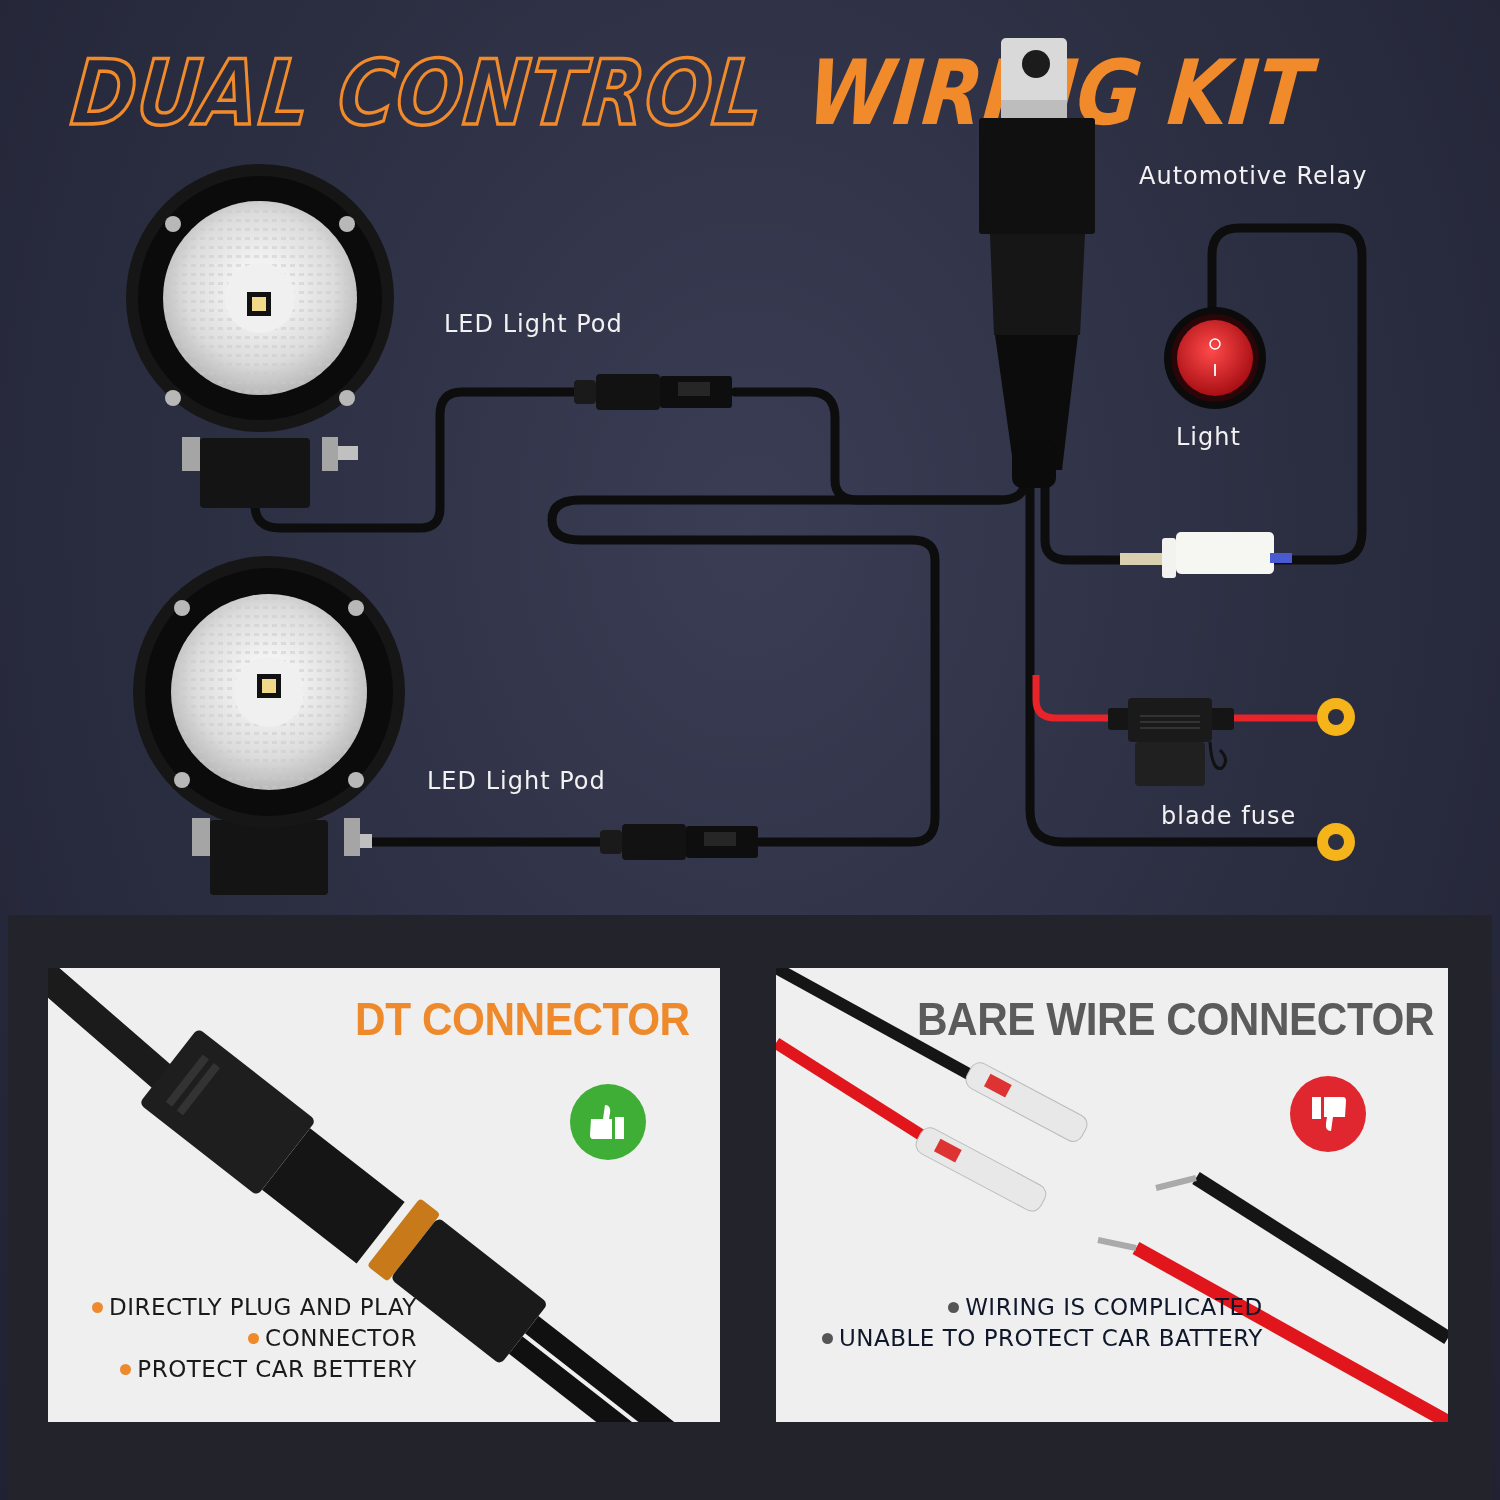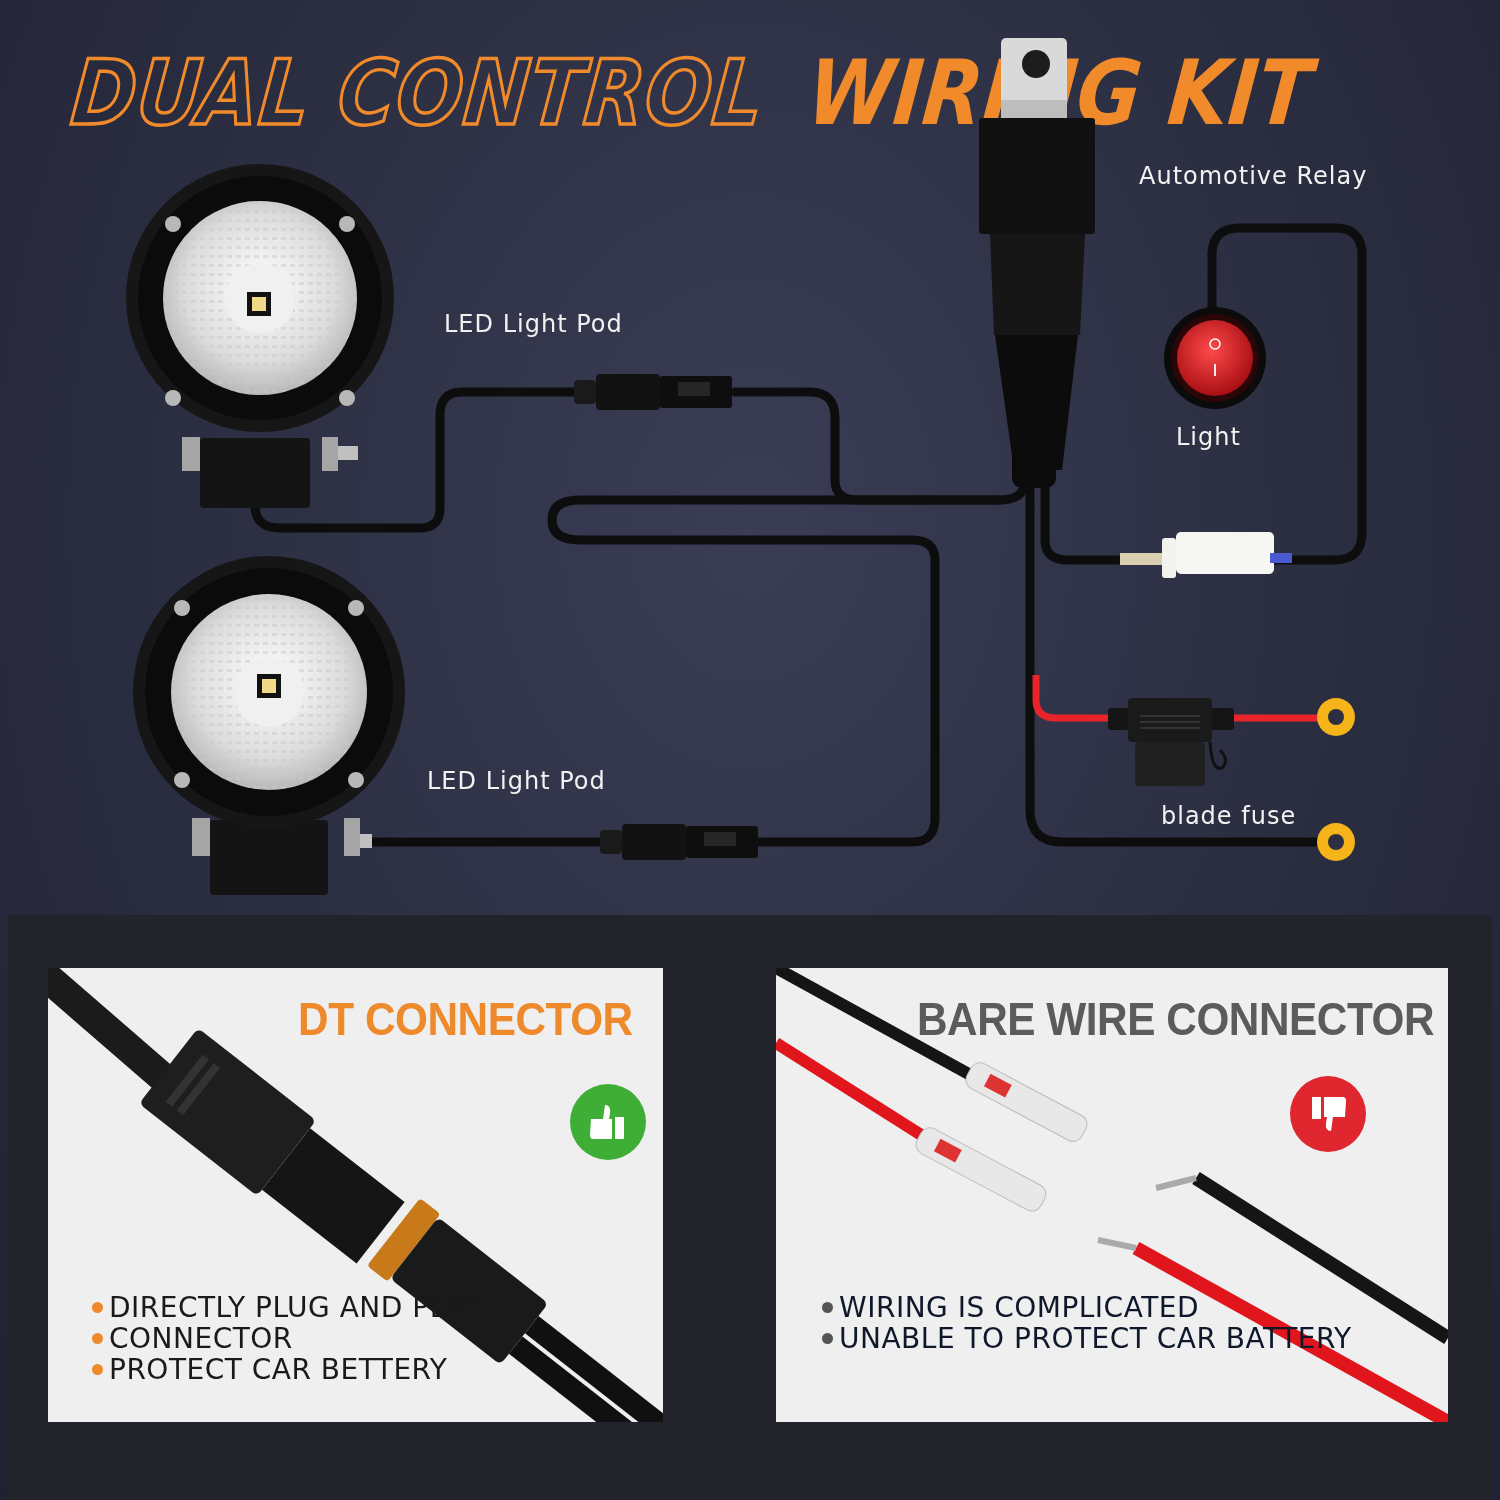"DT CONNECTOR" .card-left { width: 615px -> 672px }
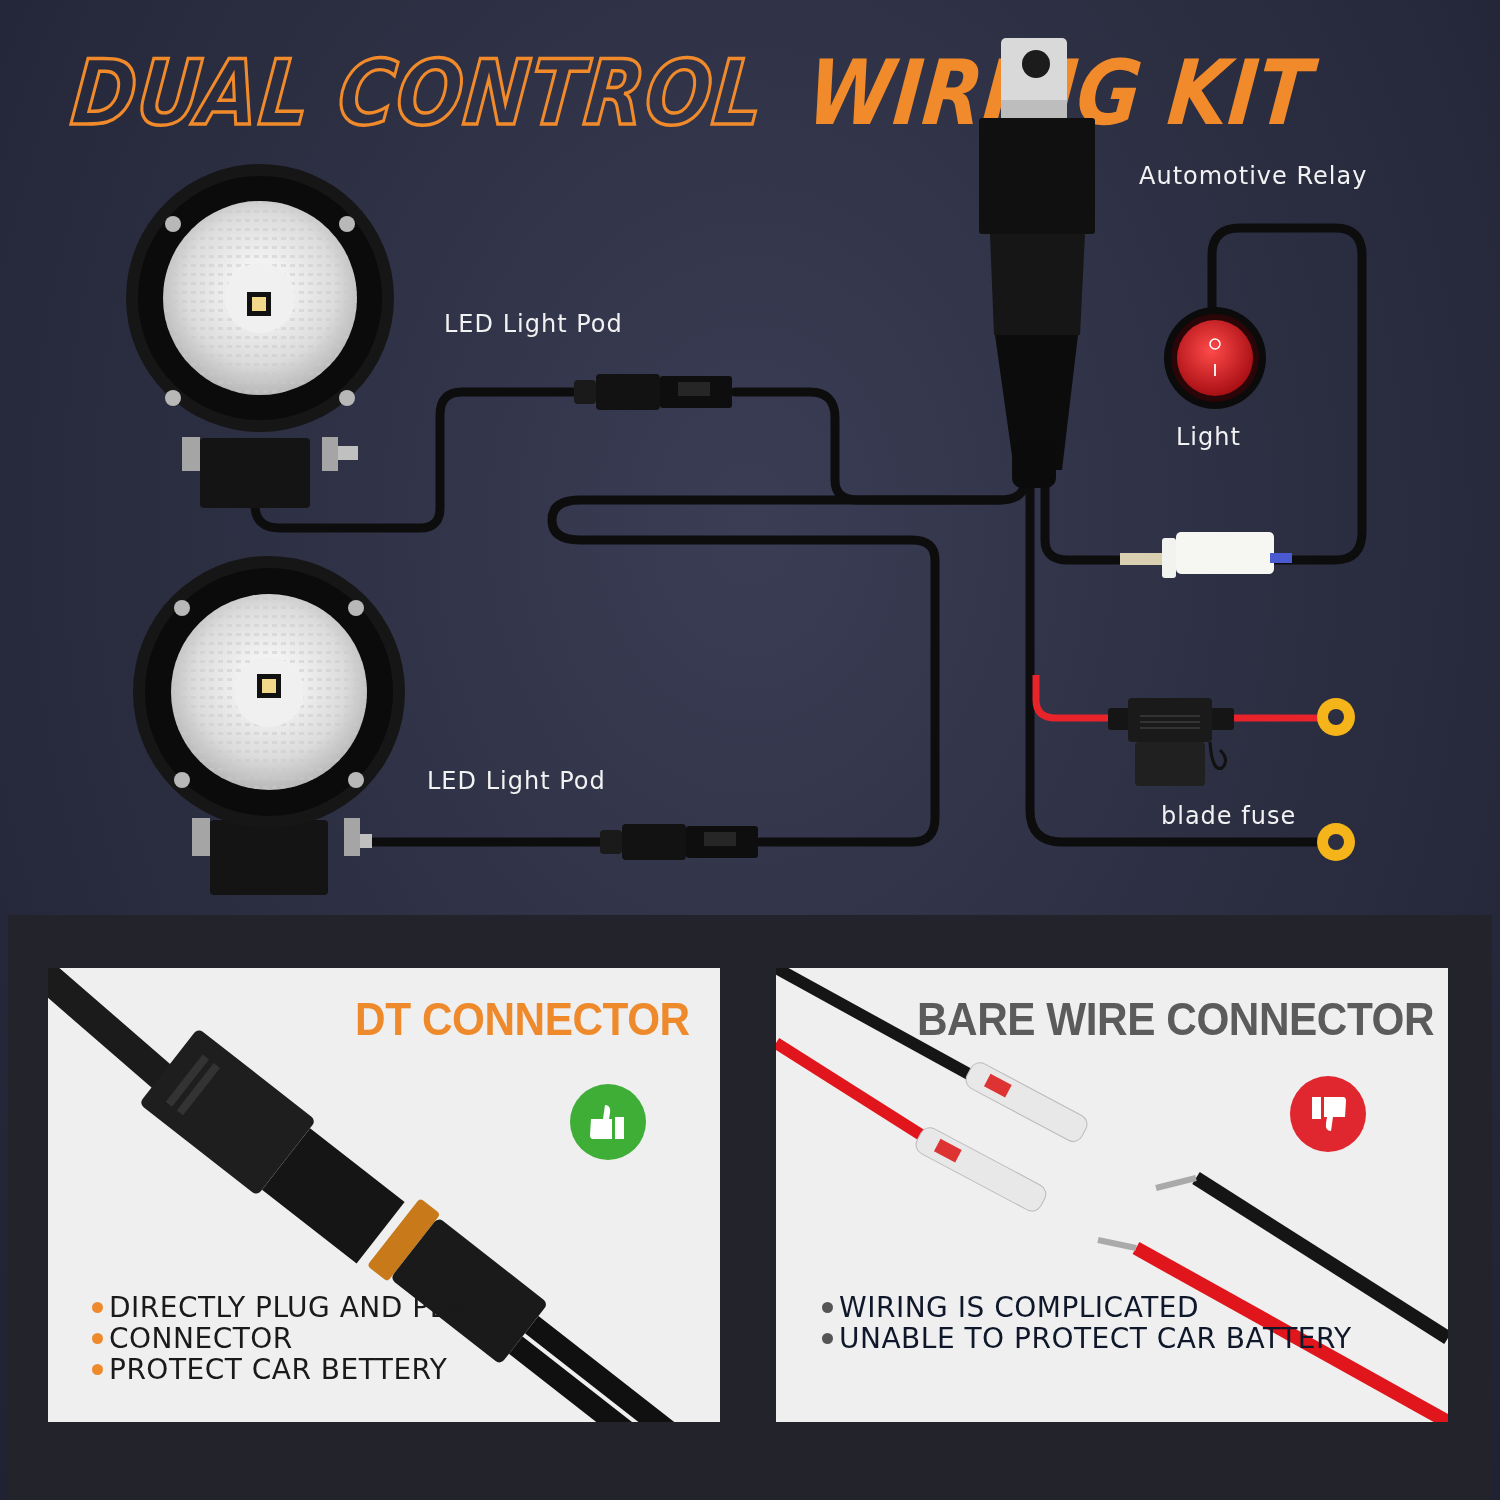"DIRECTLY PLUG AND PLAY" .features li { font-size: 28px -> 23px; justify-content: none -> flex-end }
